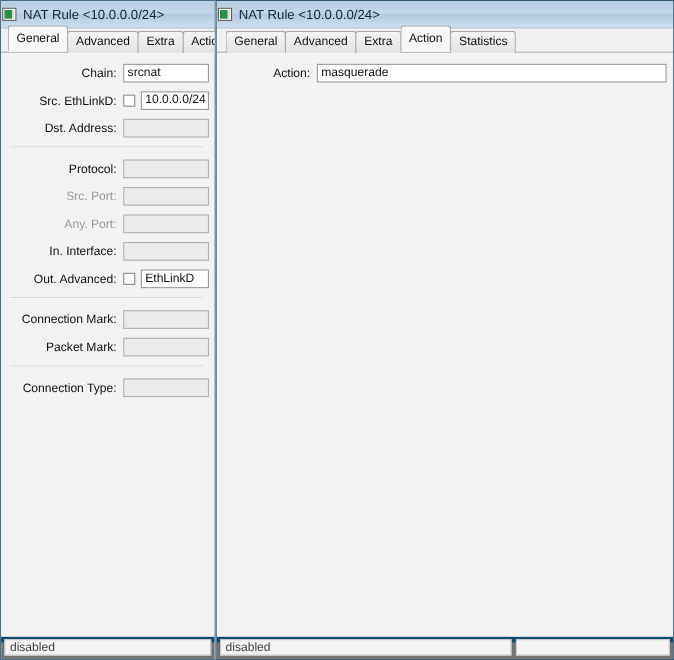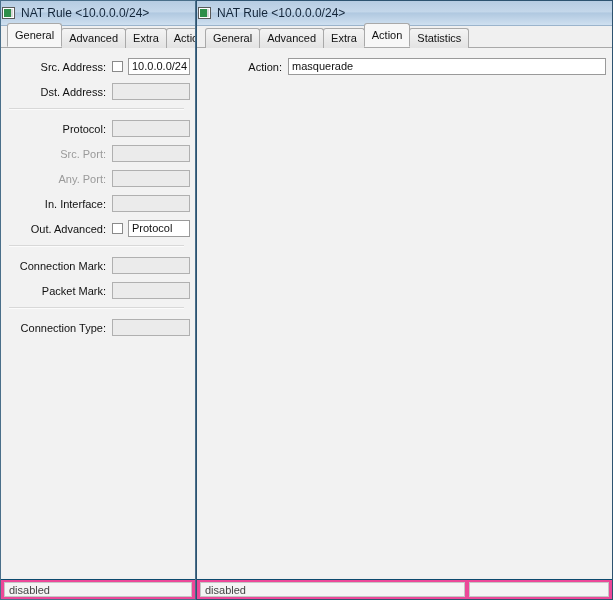"Chain:" div.row { html: none -> <div> <div>Chain:</div> <div>srcnat</div> </div> }
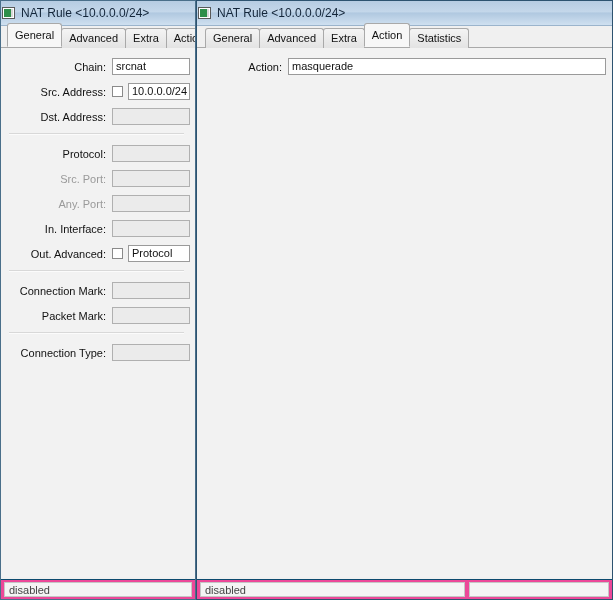"Src. Address:" div.lbl { text: Address -> EthLinkD }
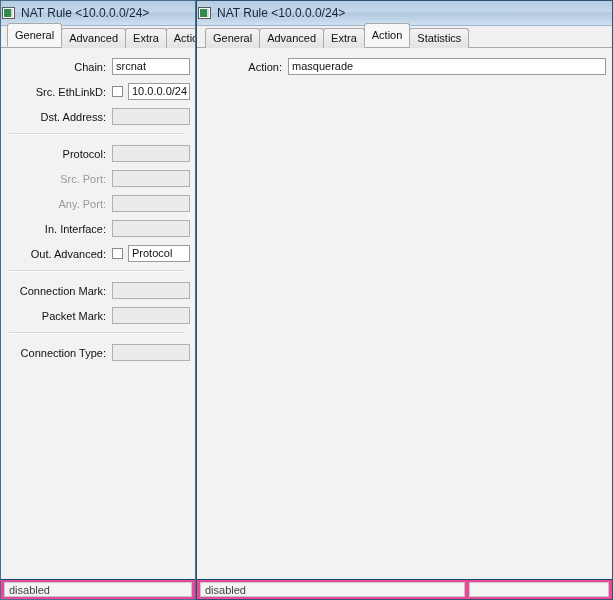"Protocol" div.fld { text: Protocol -> EthLinkD }
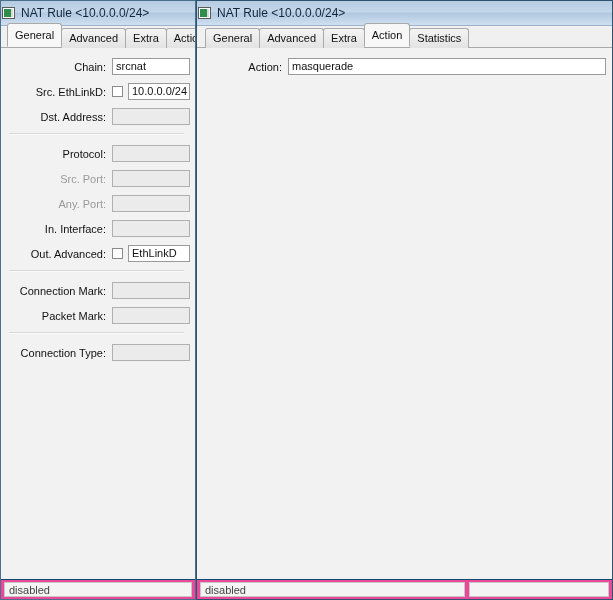"disabled" .statusbar { align-items: center -> flex-end; background: #ec4899 -> #737373; border-top: 1px solid #0c4a6e -> 5px solid #0c4a6e }
